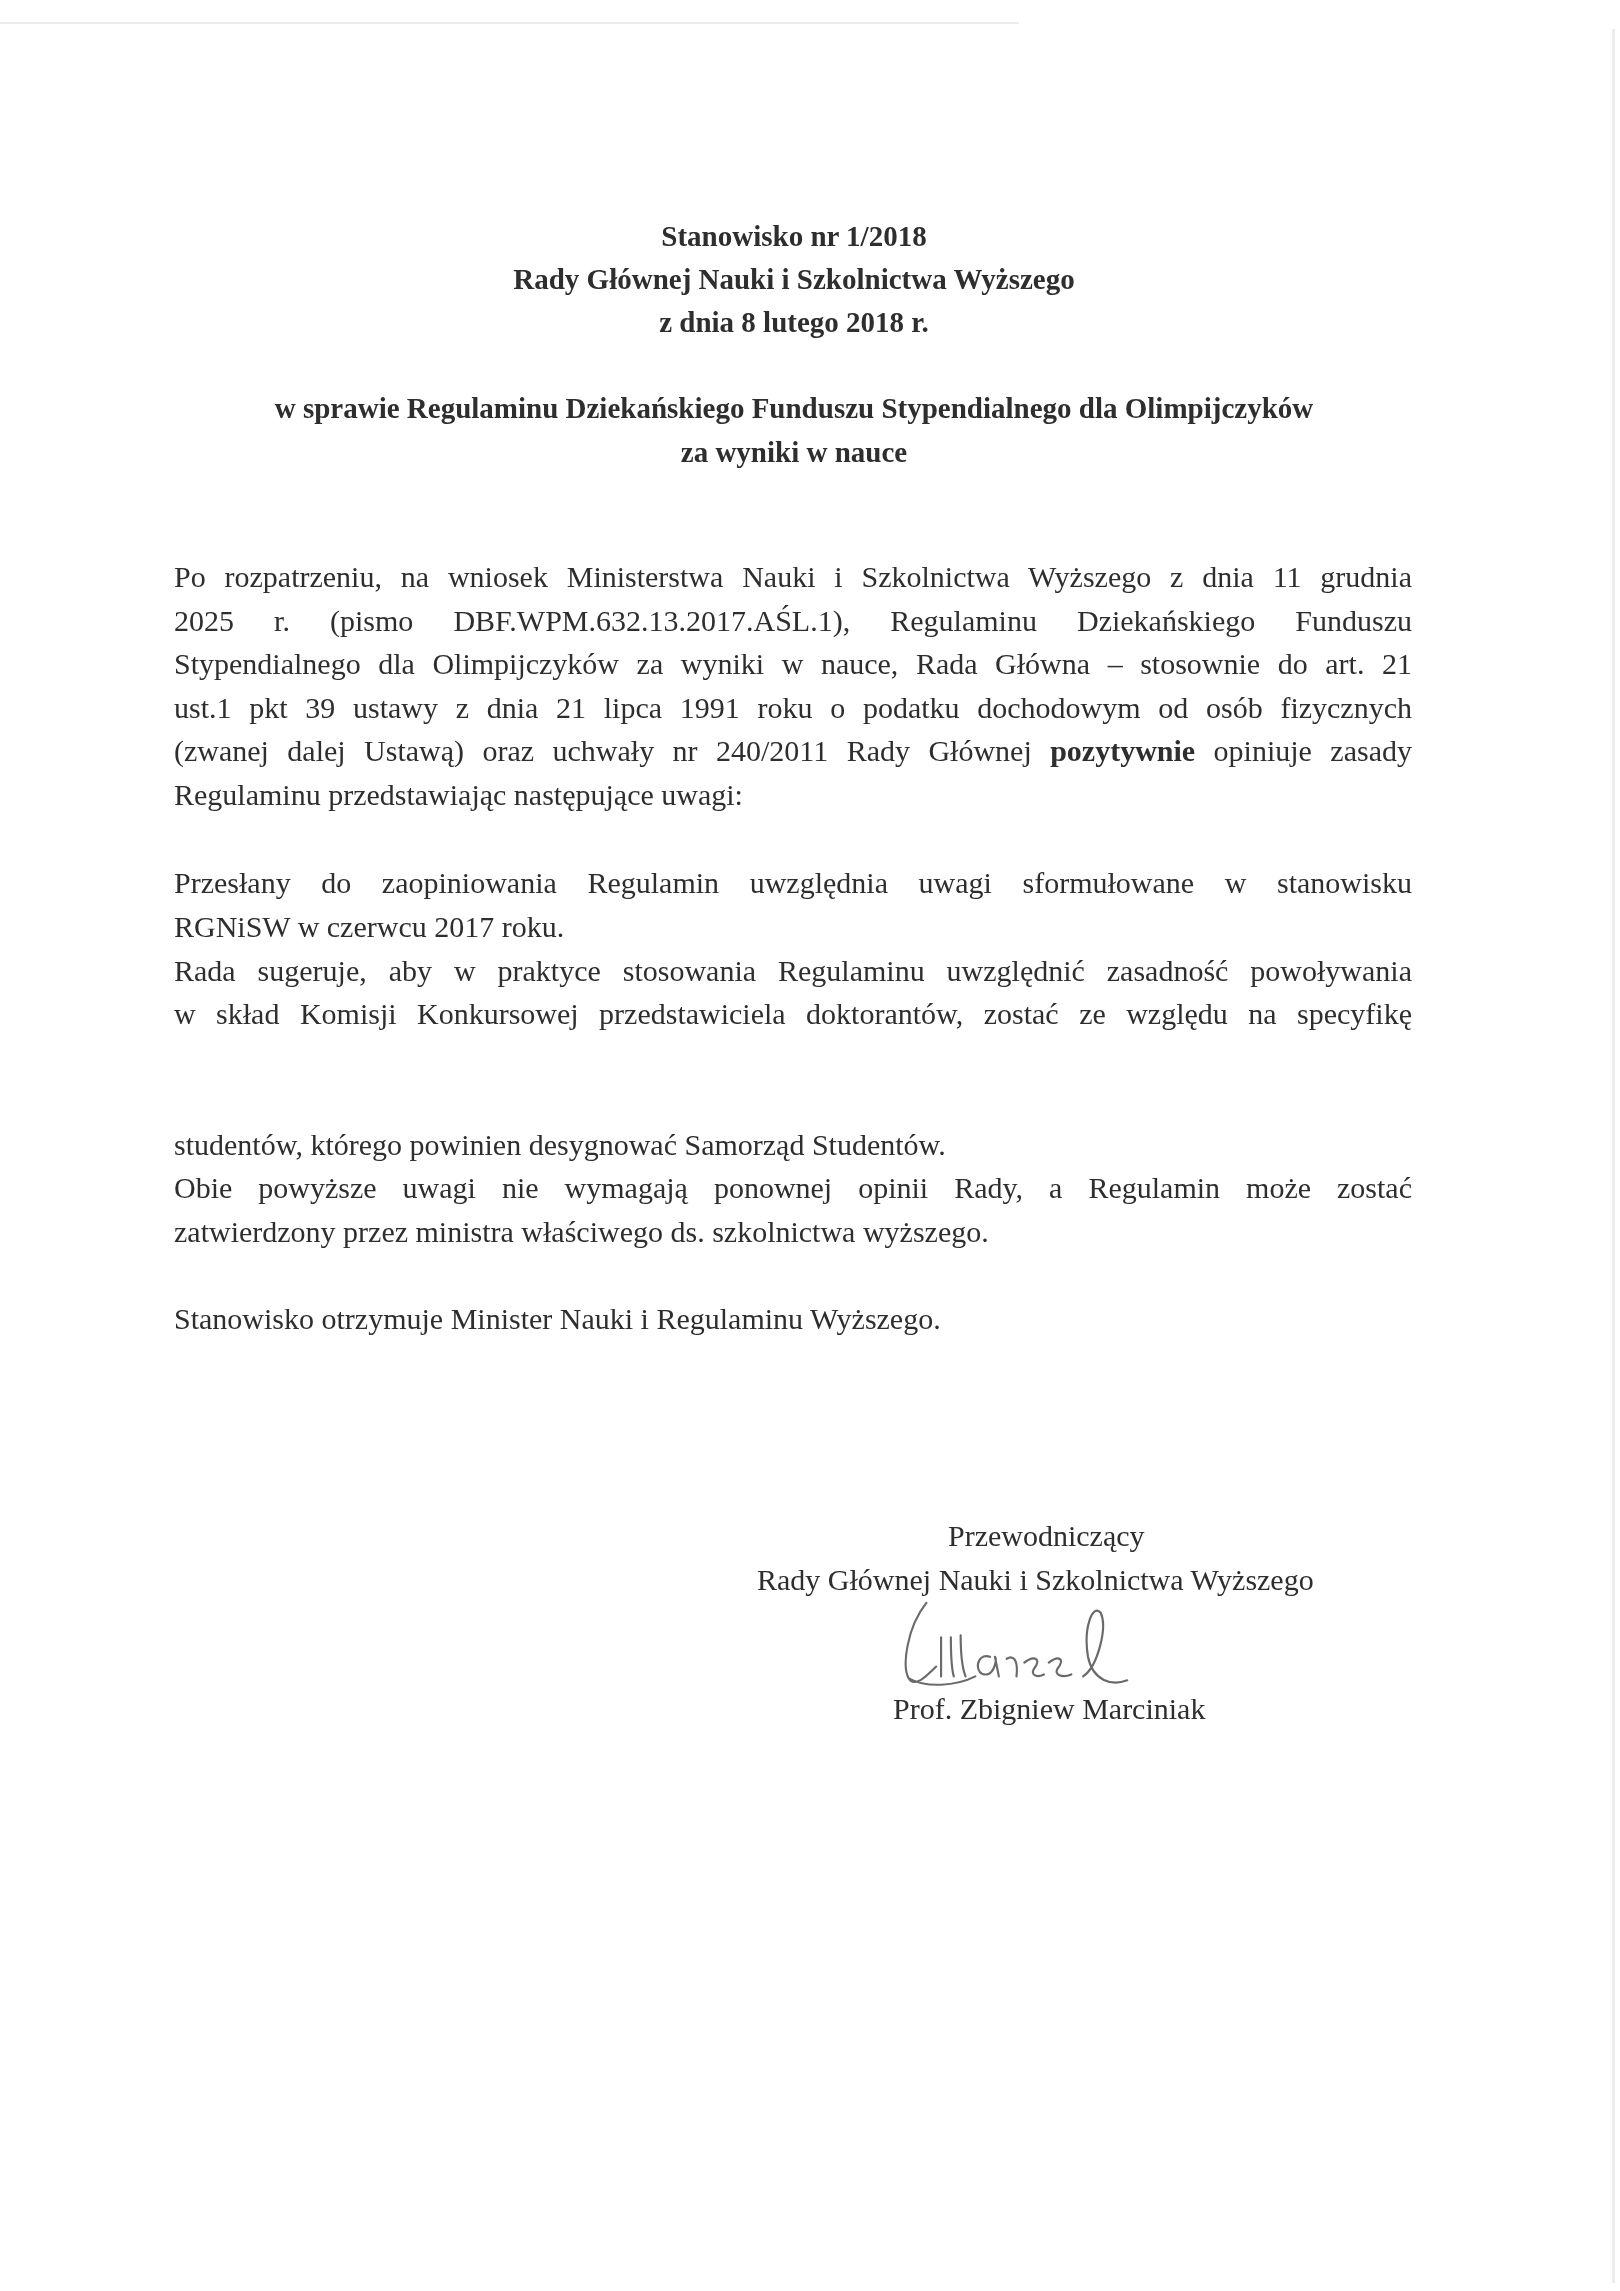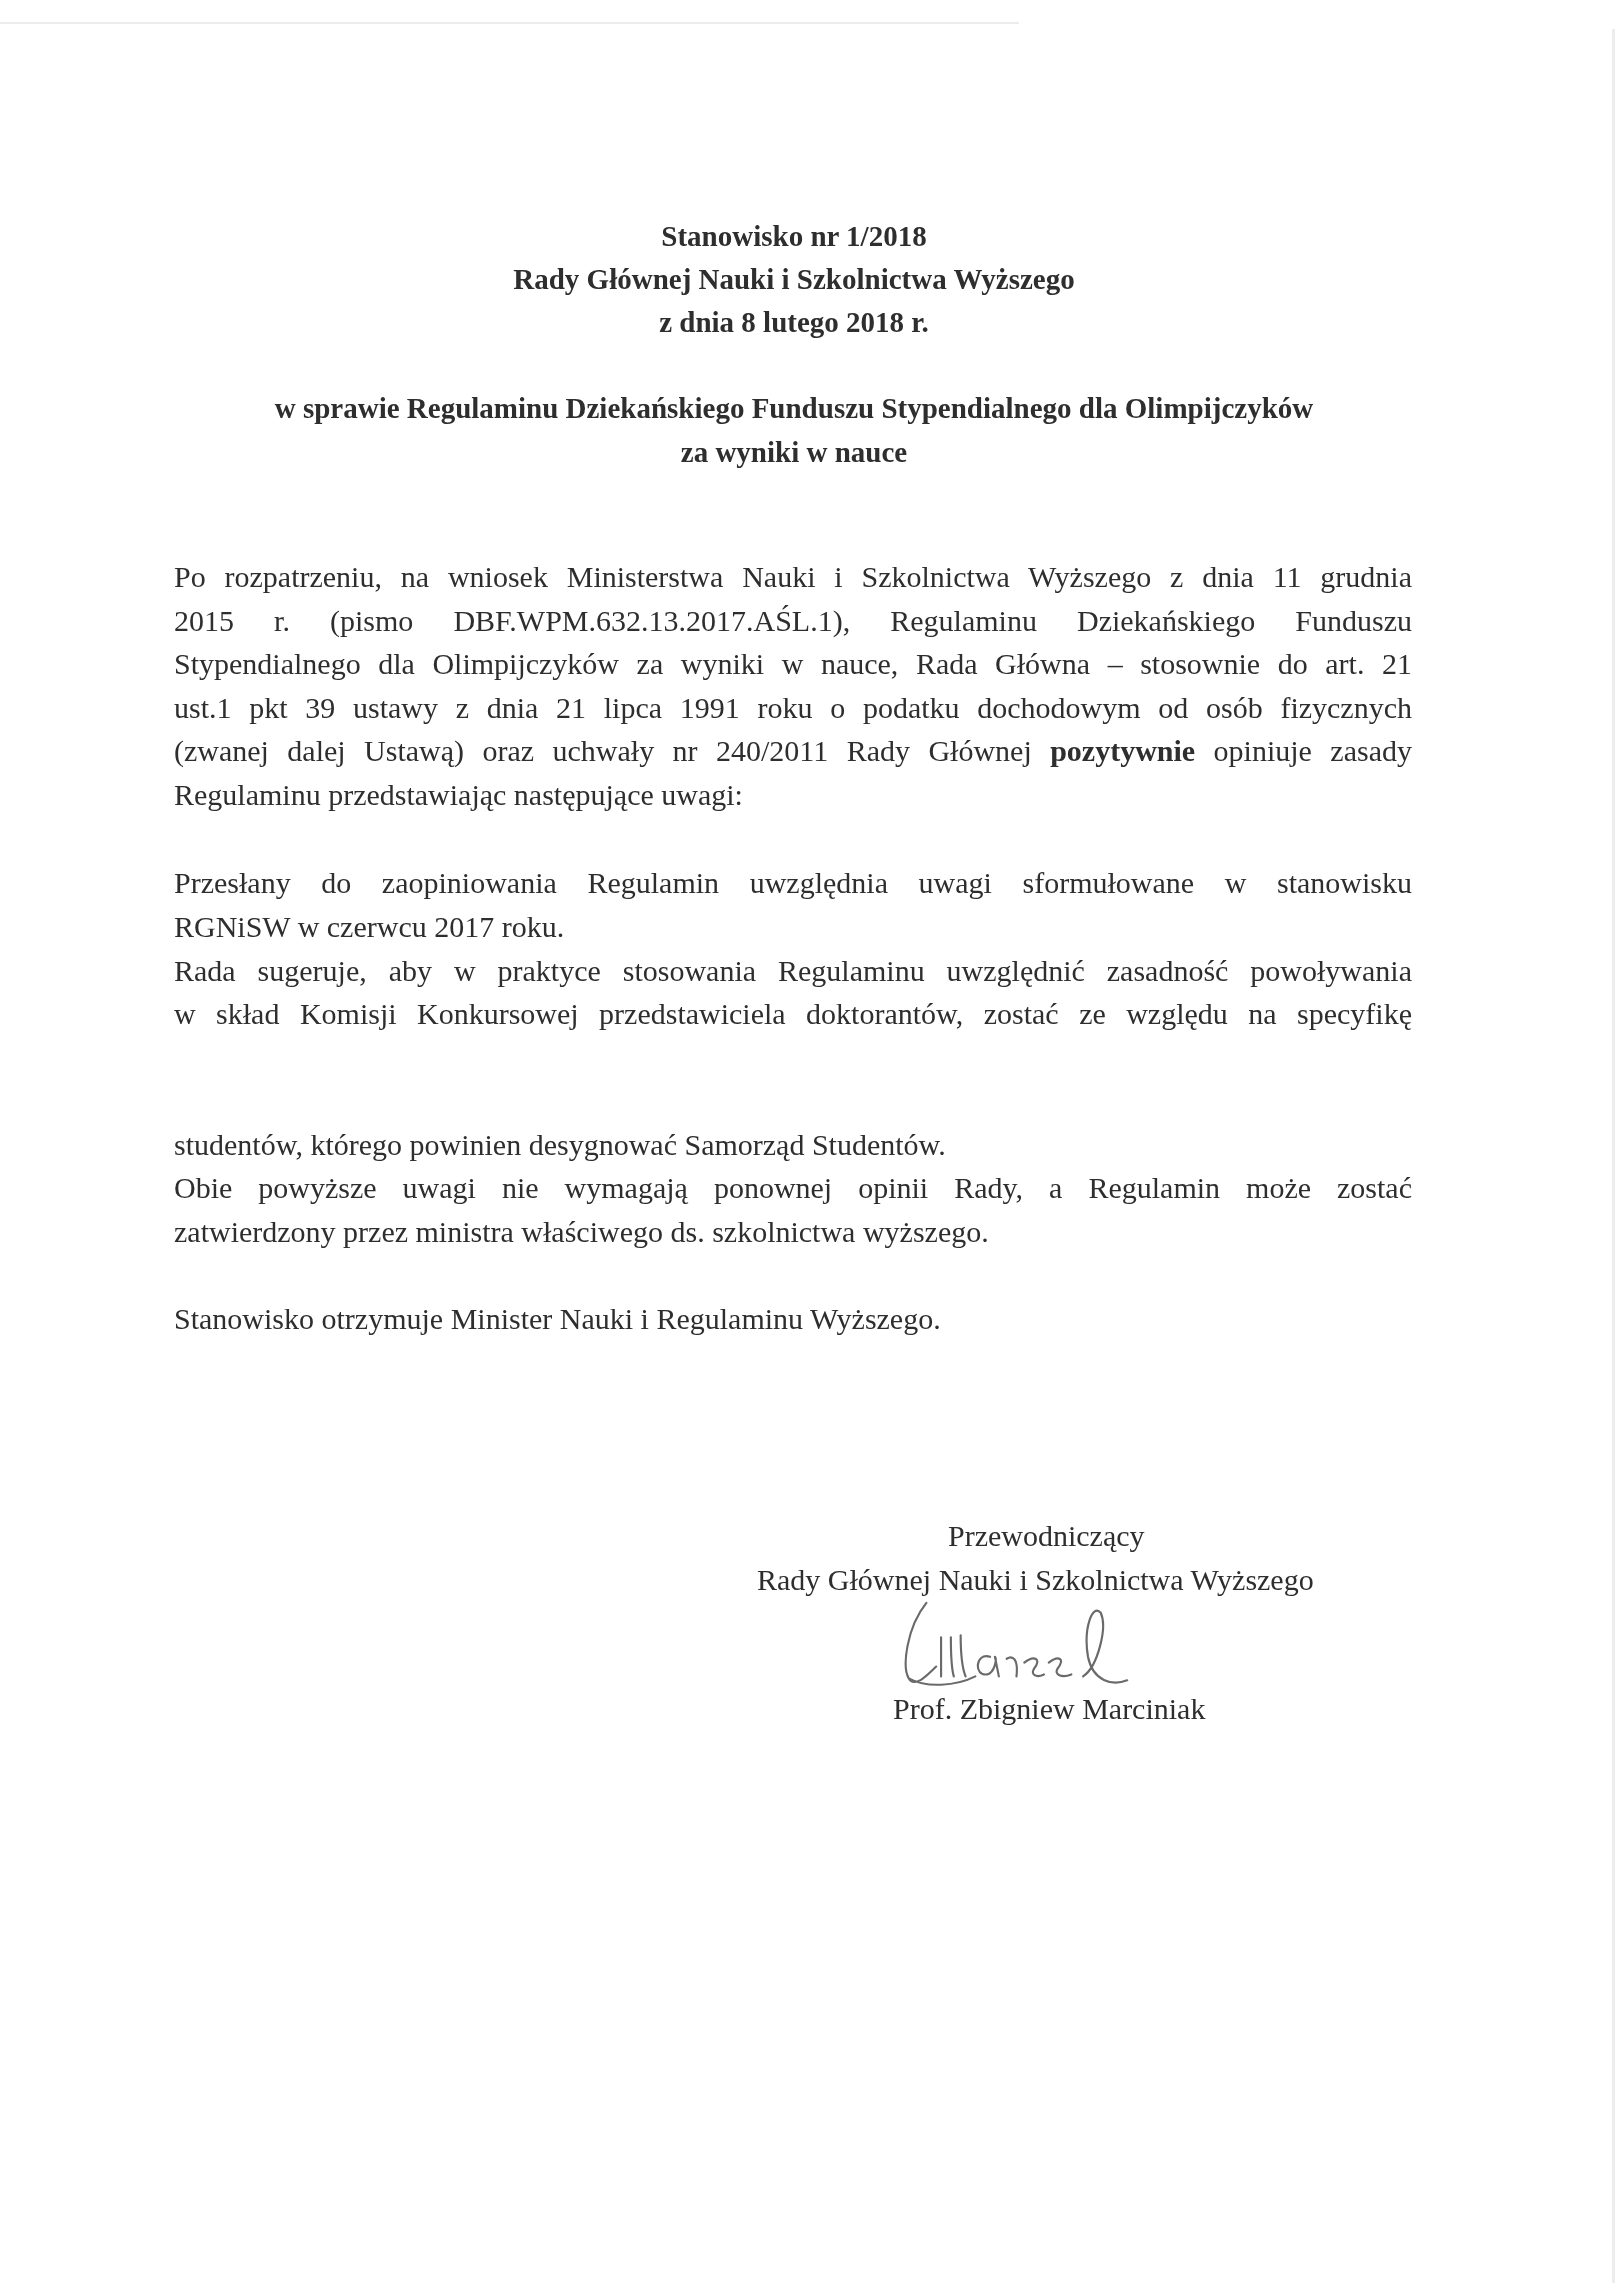"2015 r. (pismo" div.line { text: 2015 -> 2025 }
